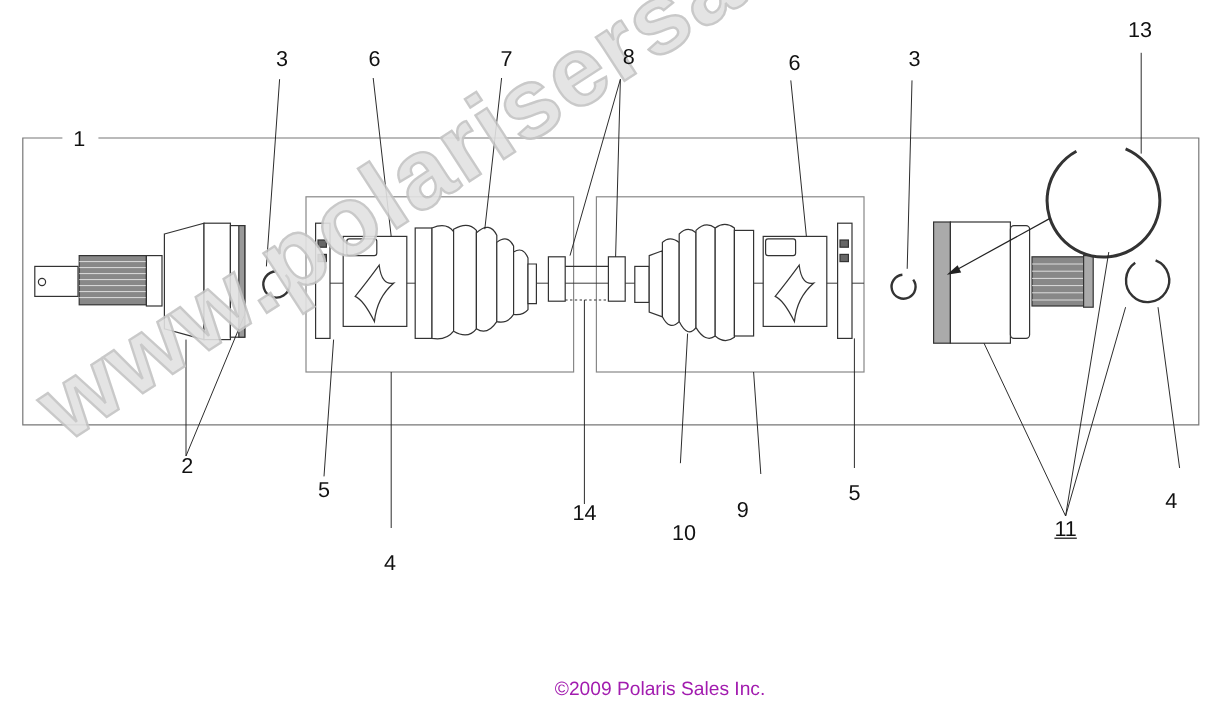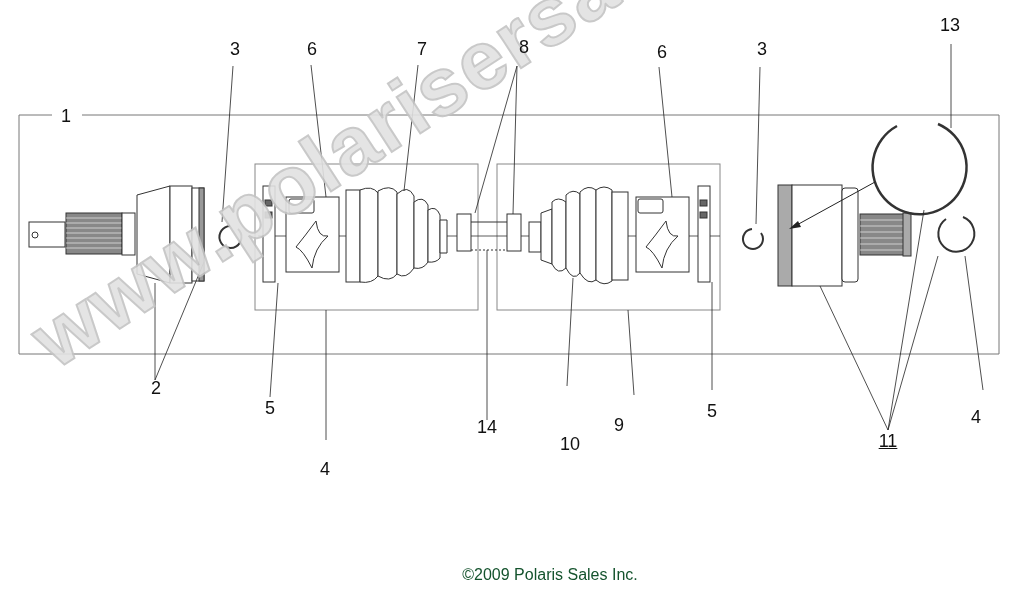"©2009 Polaris Sales Inc." .copyright { color: #14532d -> #a21caf }
